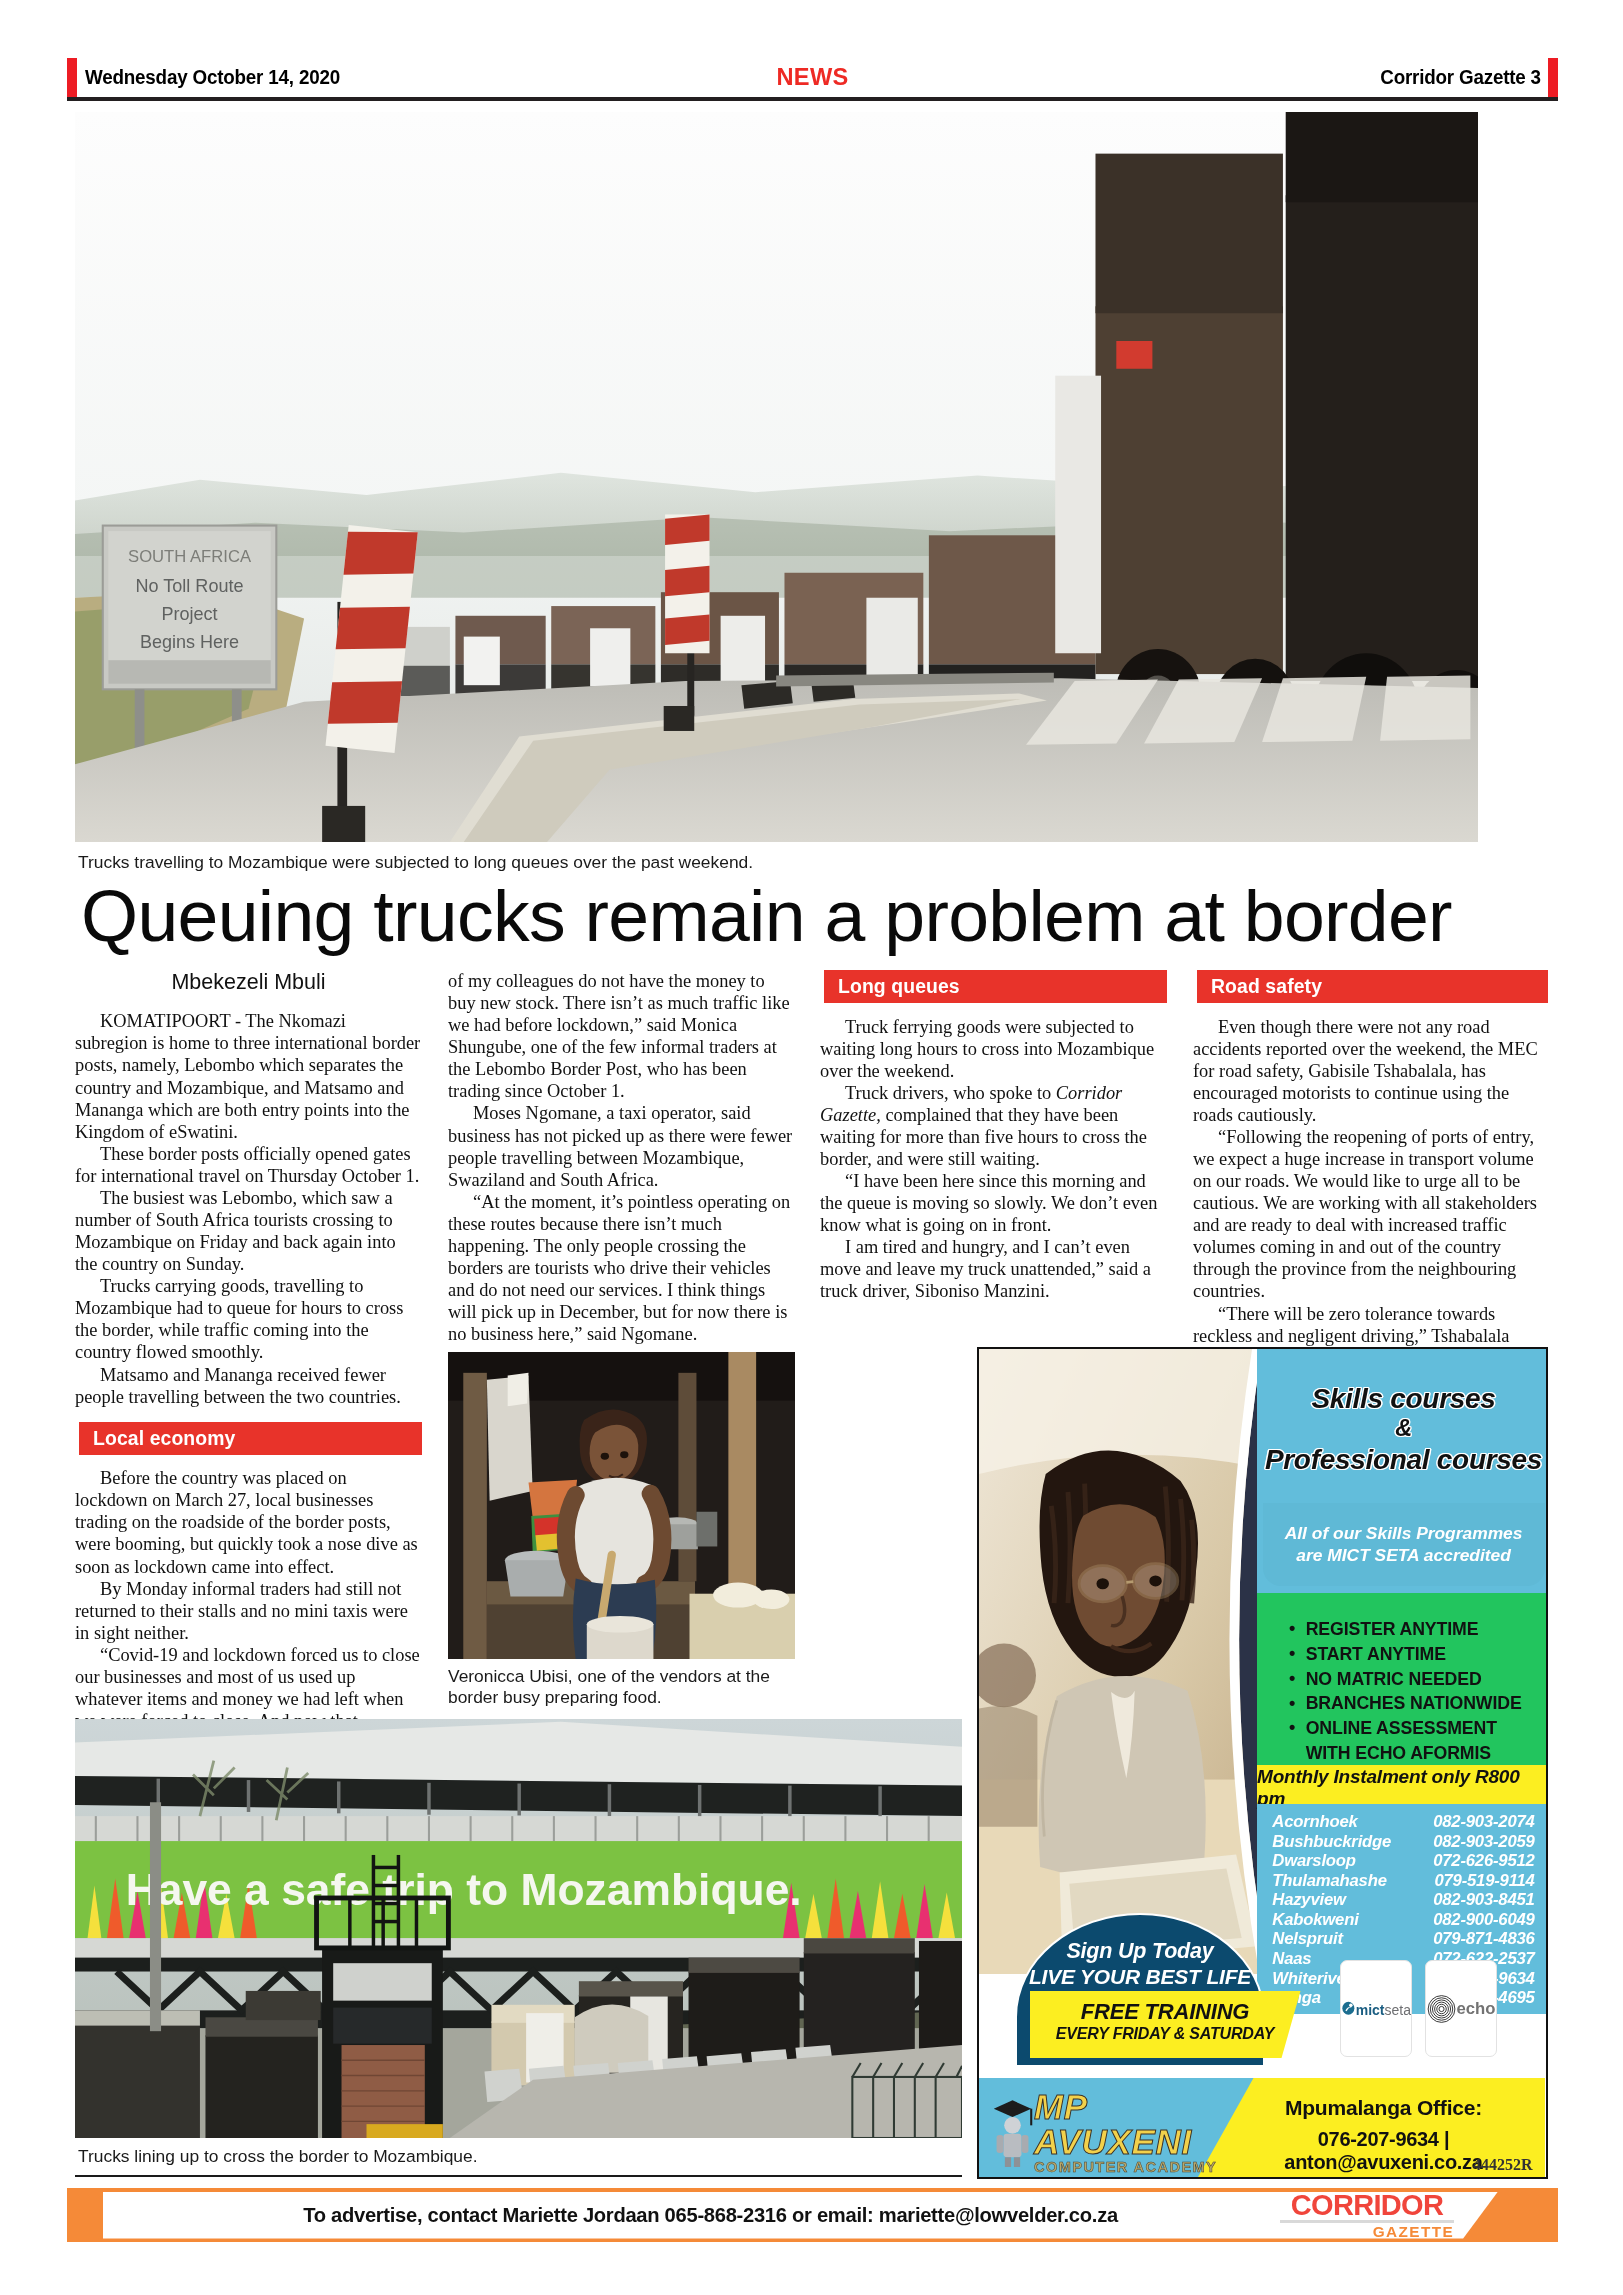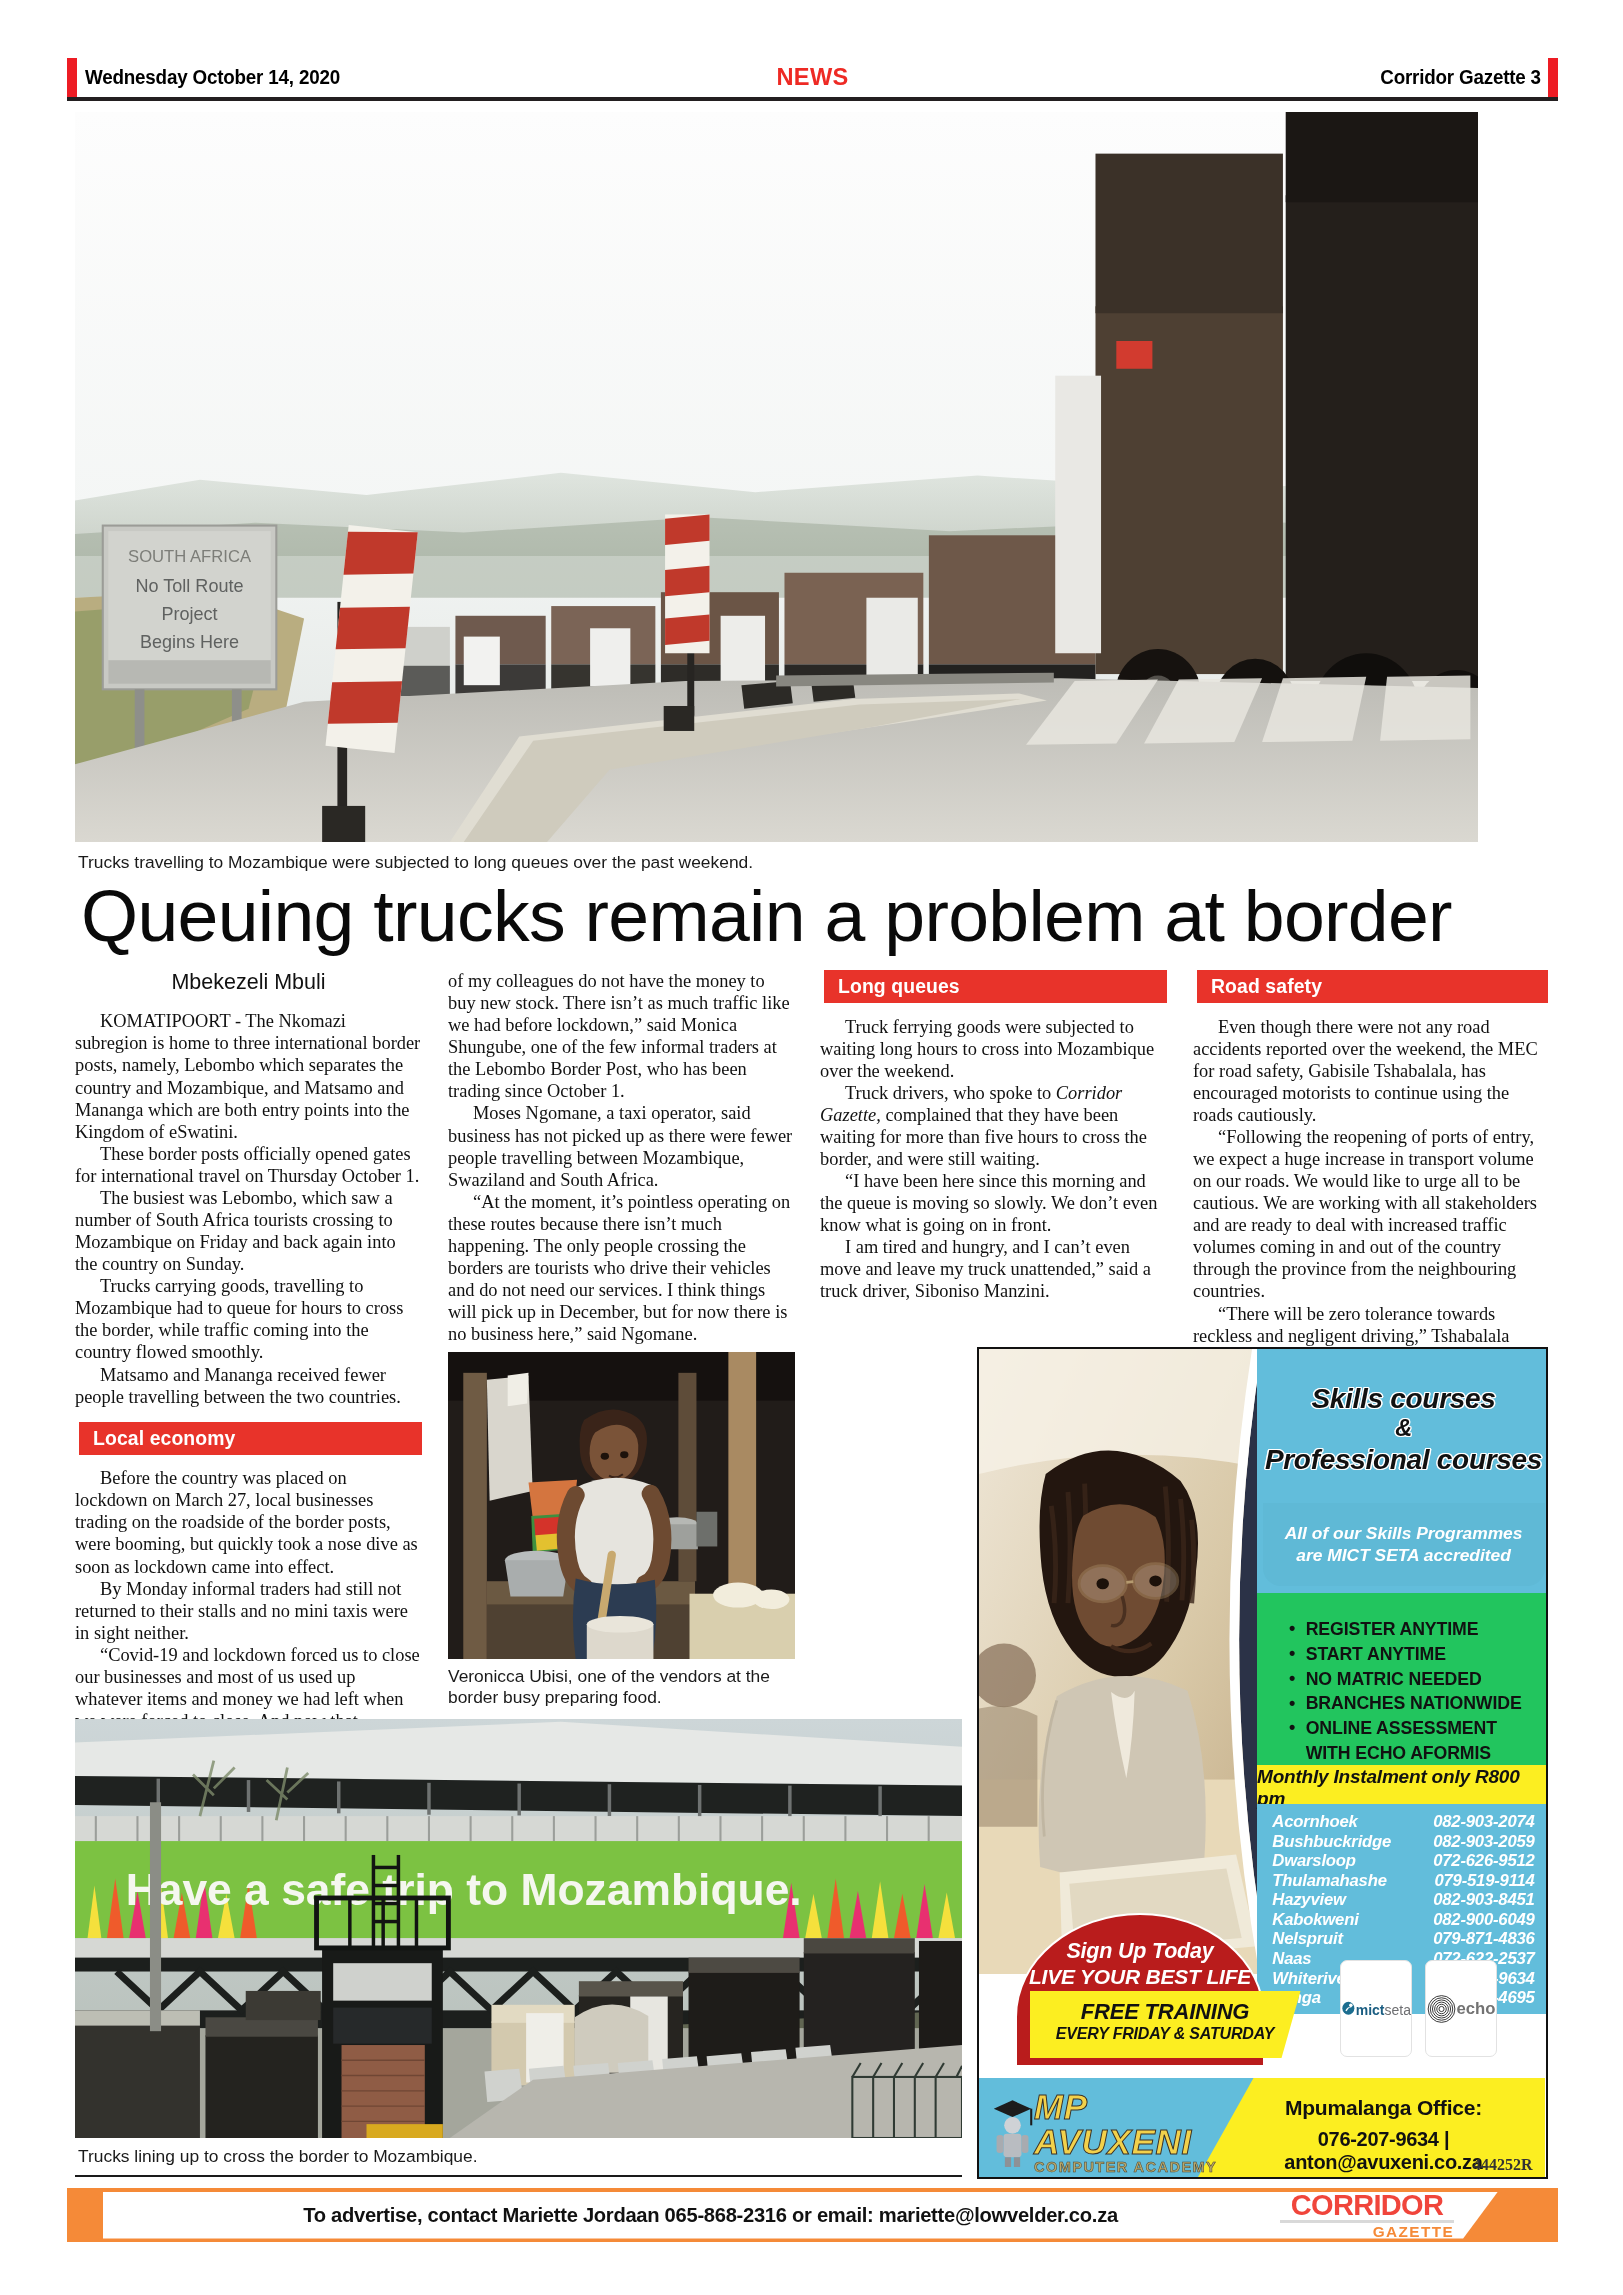"Sign Up Today" .ad-signup { background: #b91c1c -> #0c4a6e }
